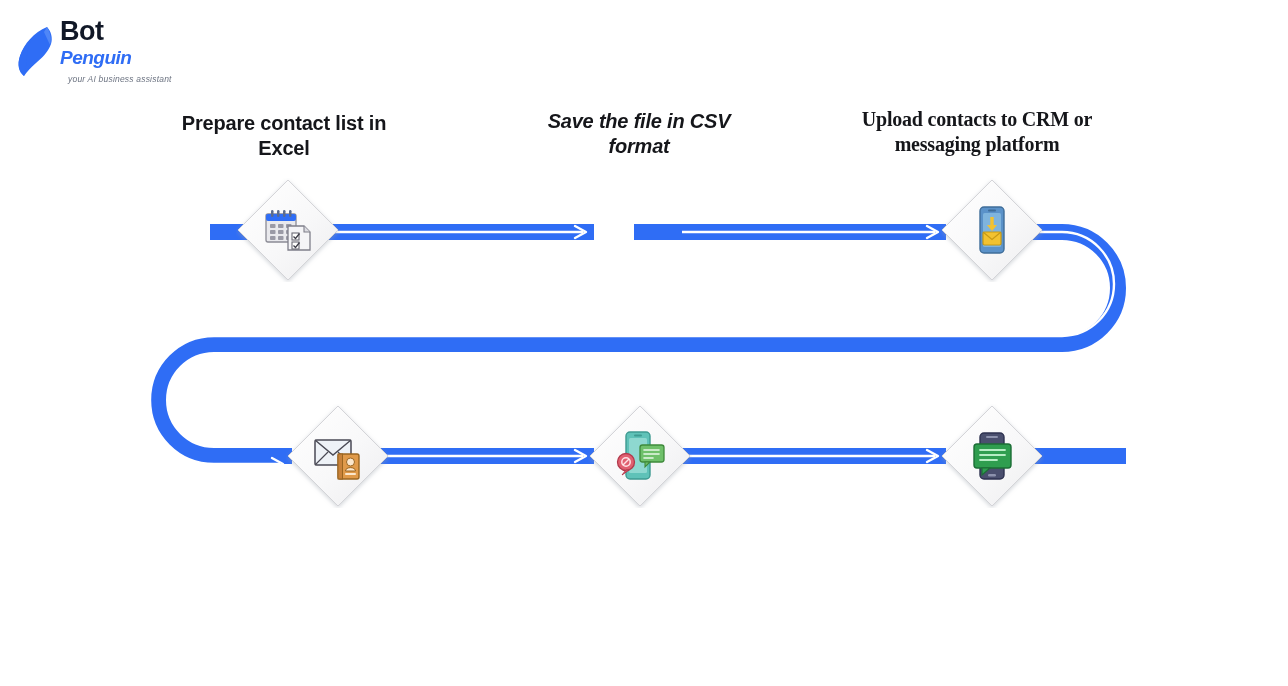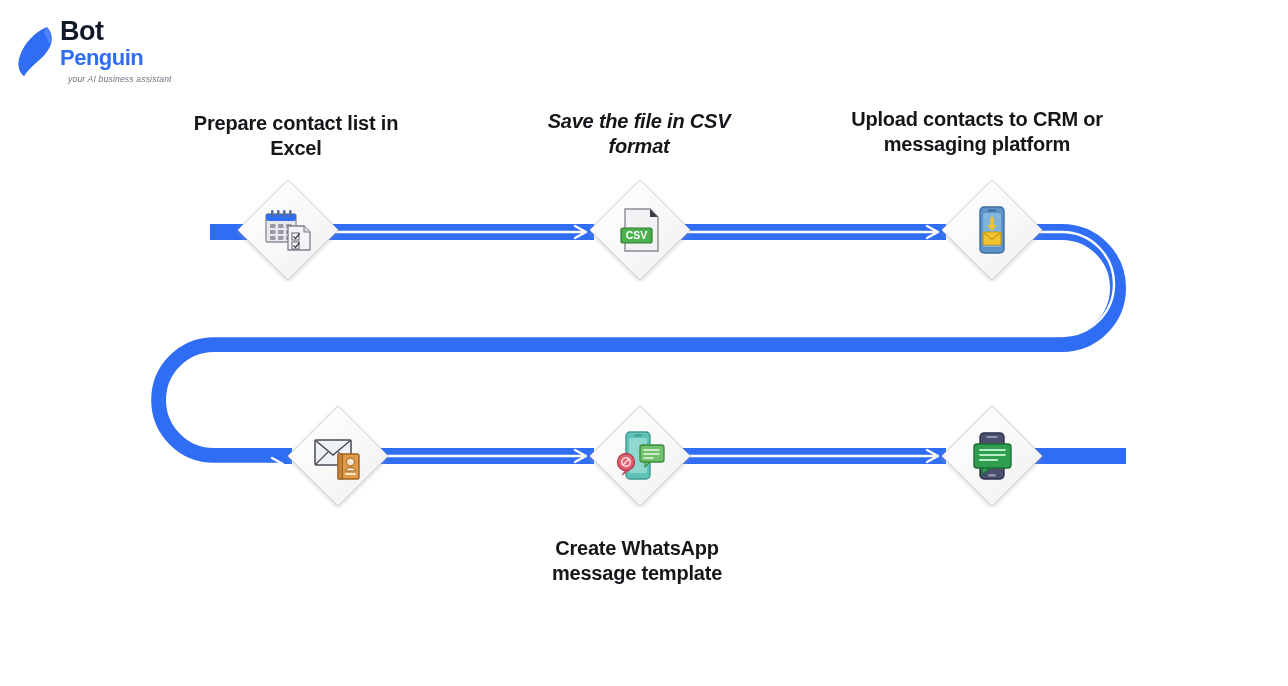"Penguin" .logo-penguin { font-size: 22px -> 19px; font-style: none -> italic }
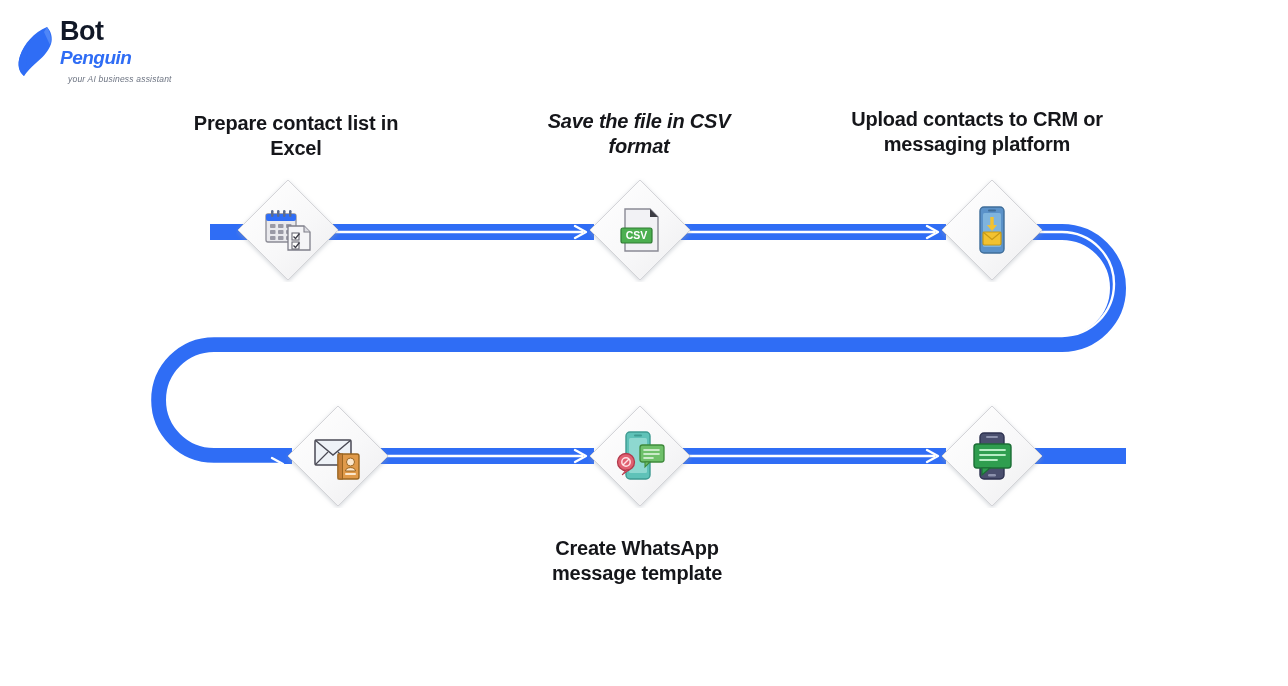"Prepare contact list in" .lbl-0 { left: 160px -> 148px }
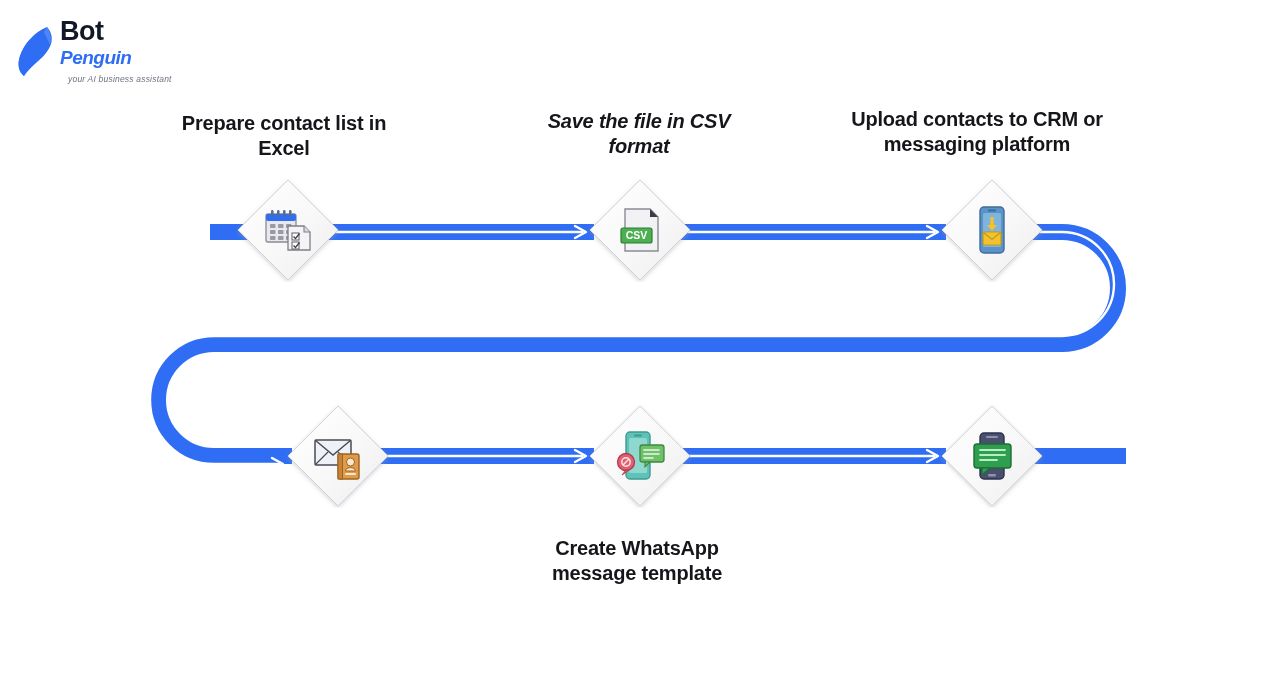"Upload contacts to CRM or" .lbl-2 { font-family: none -> Liberation Serif, serif }
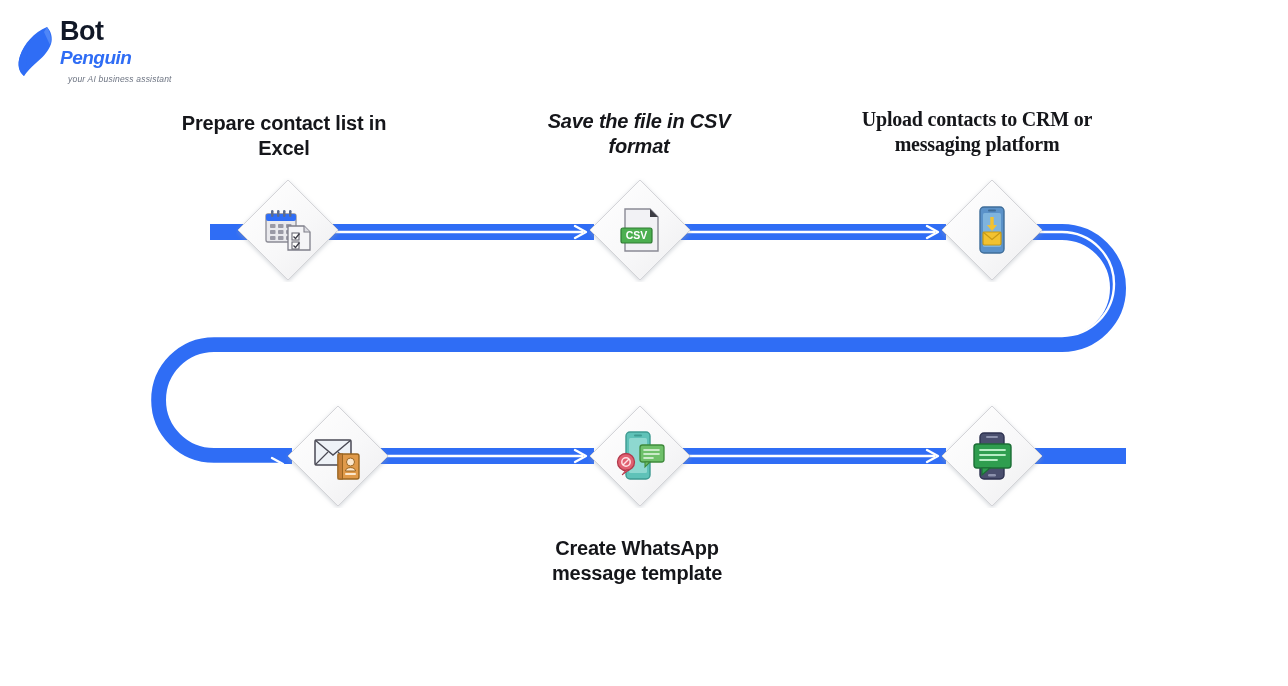"CSV" div.node { html: <div> <svg> <polygon></polygon> </svg> <svg> <path></path> <path></path> <rect></rect> <text>CSV</text> </svg> </div> -> none }
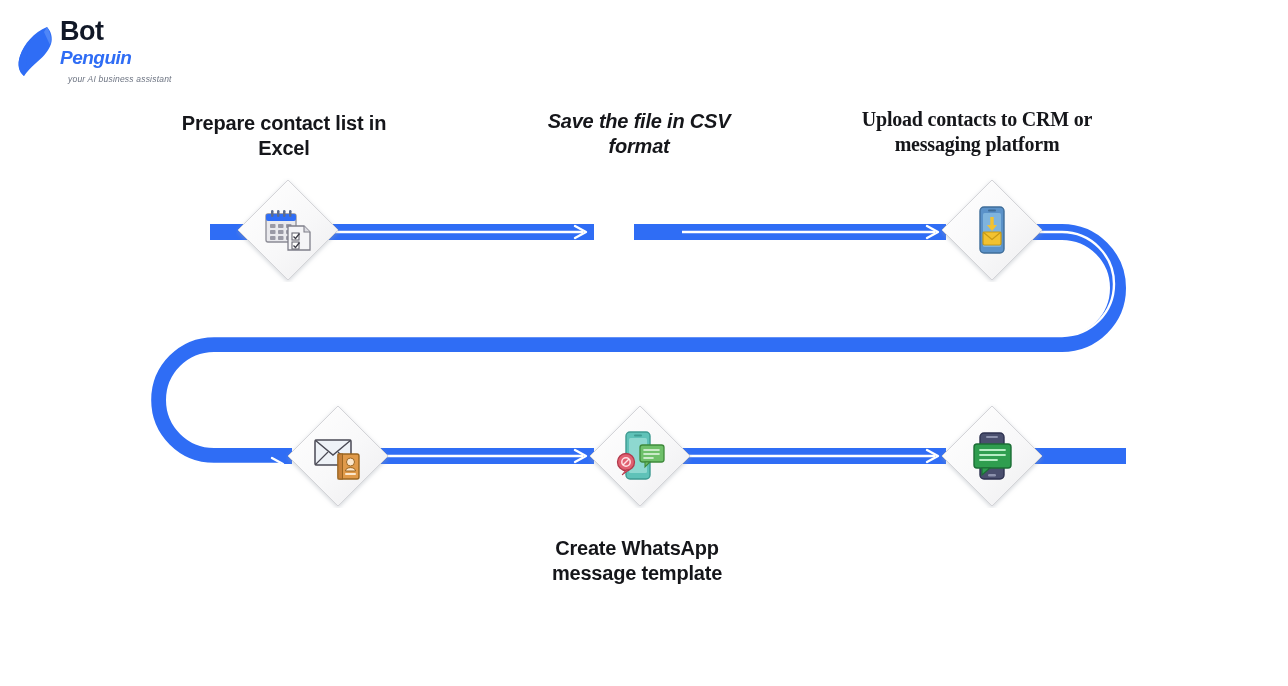"Create WhatsApp" div.node-label { html: <div>Create WhatsApp message template</div> -> none }
